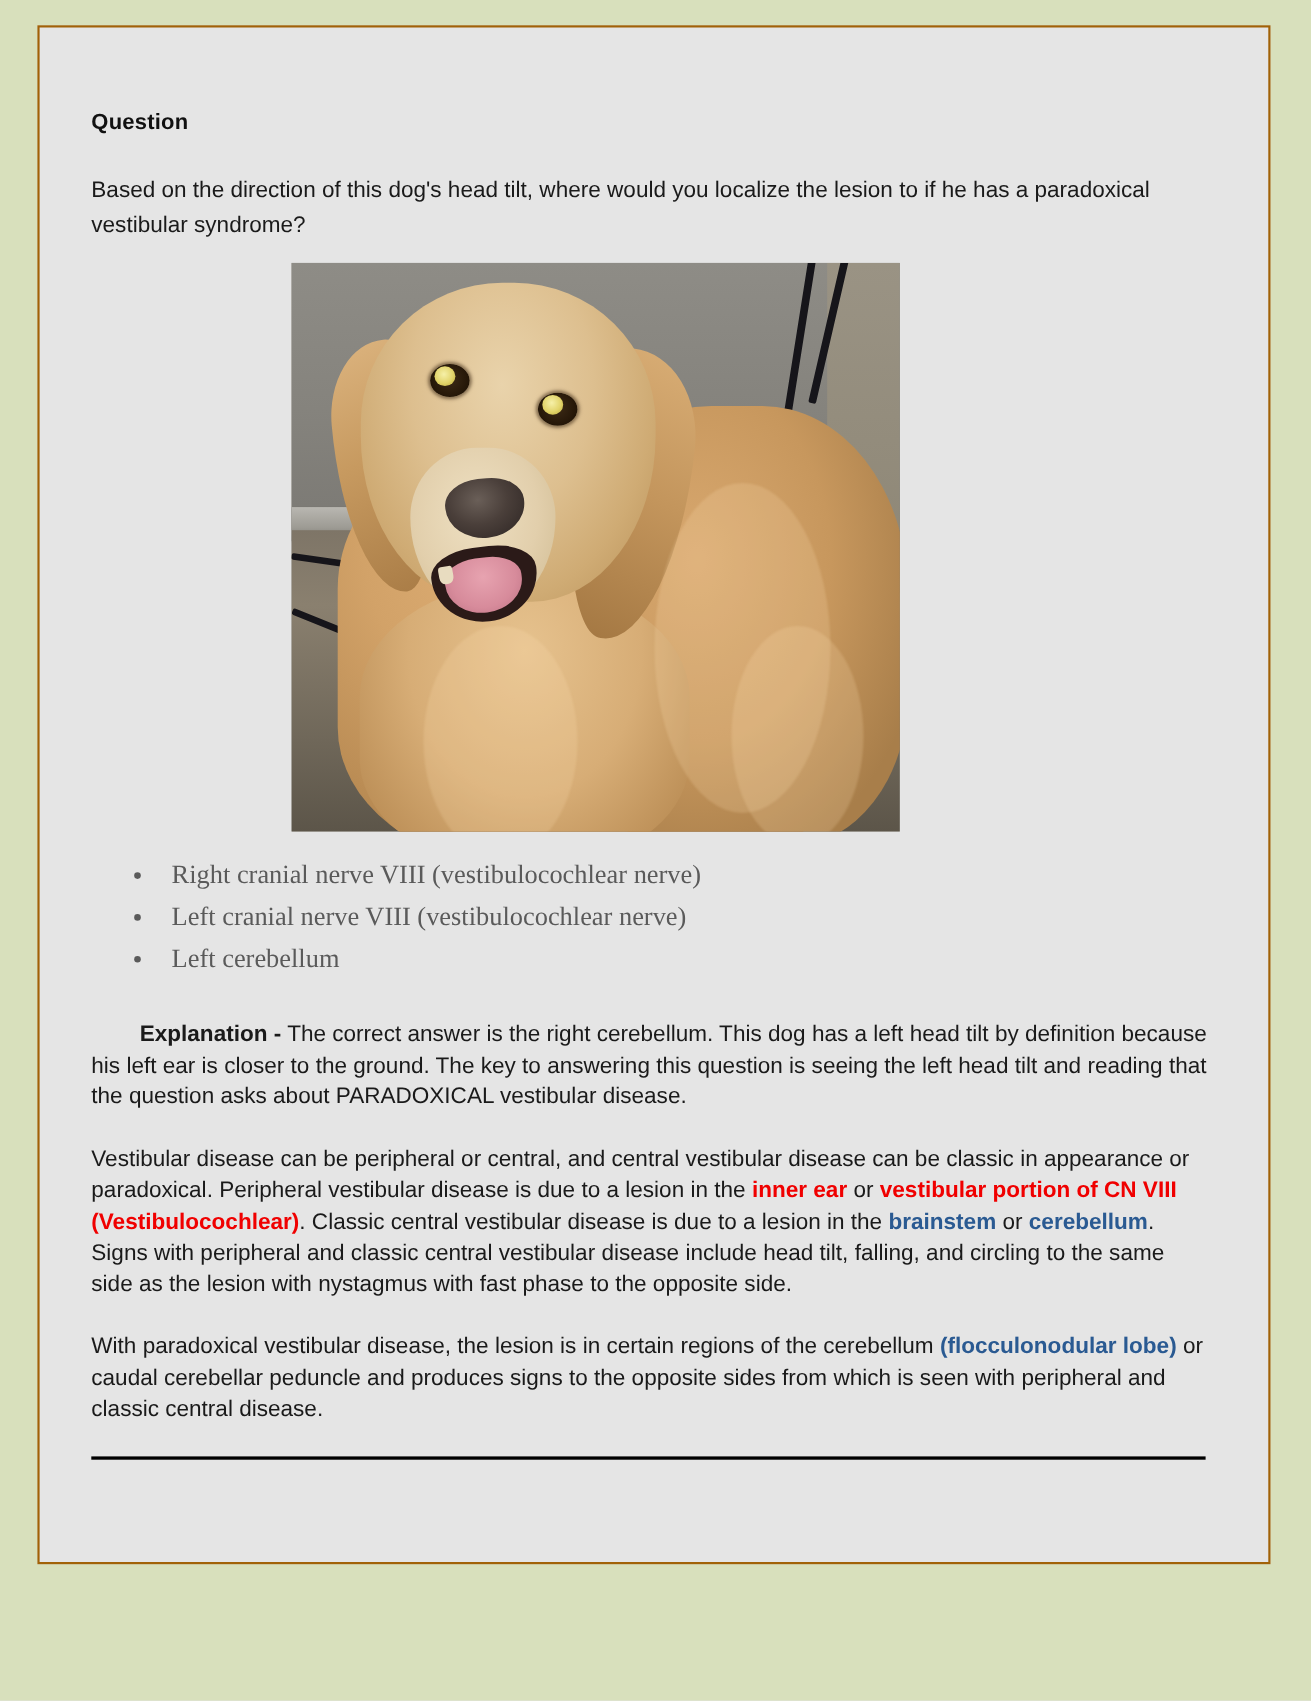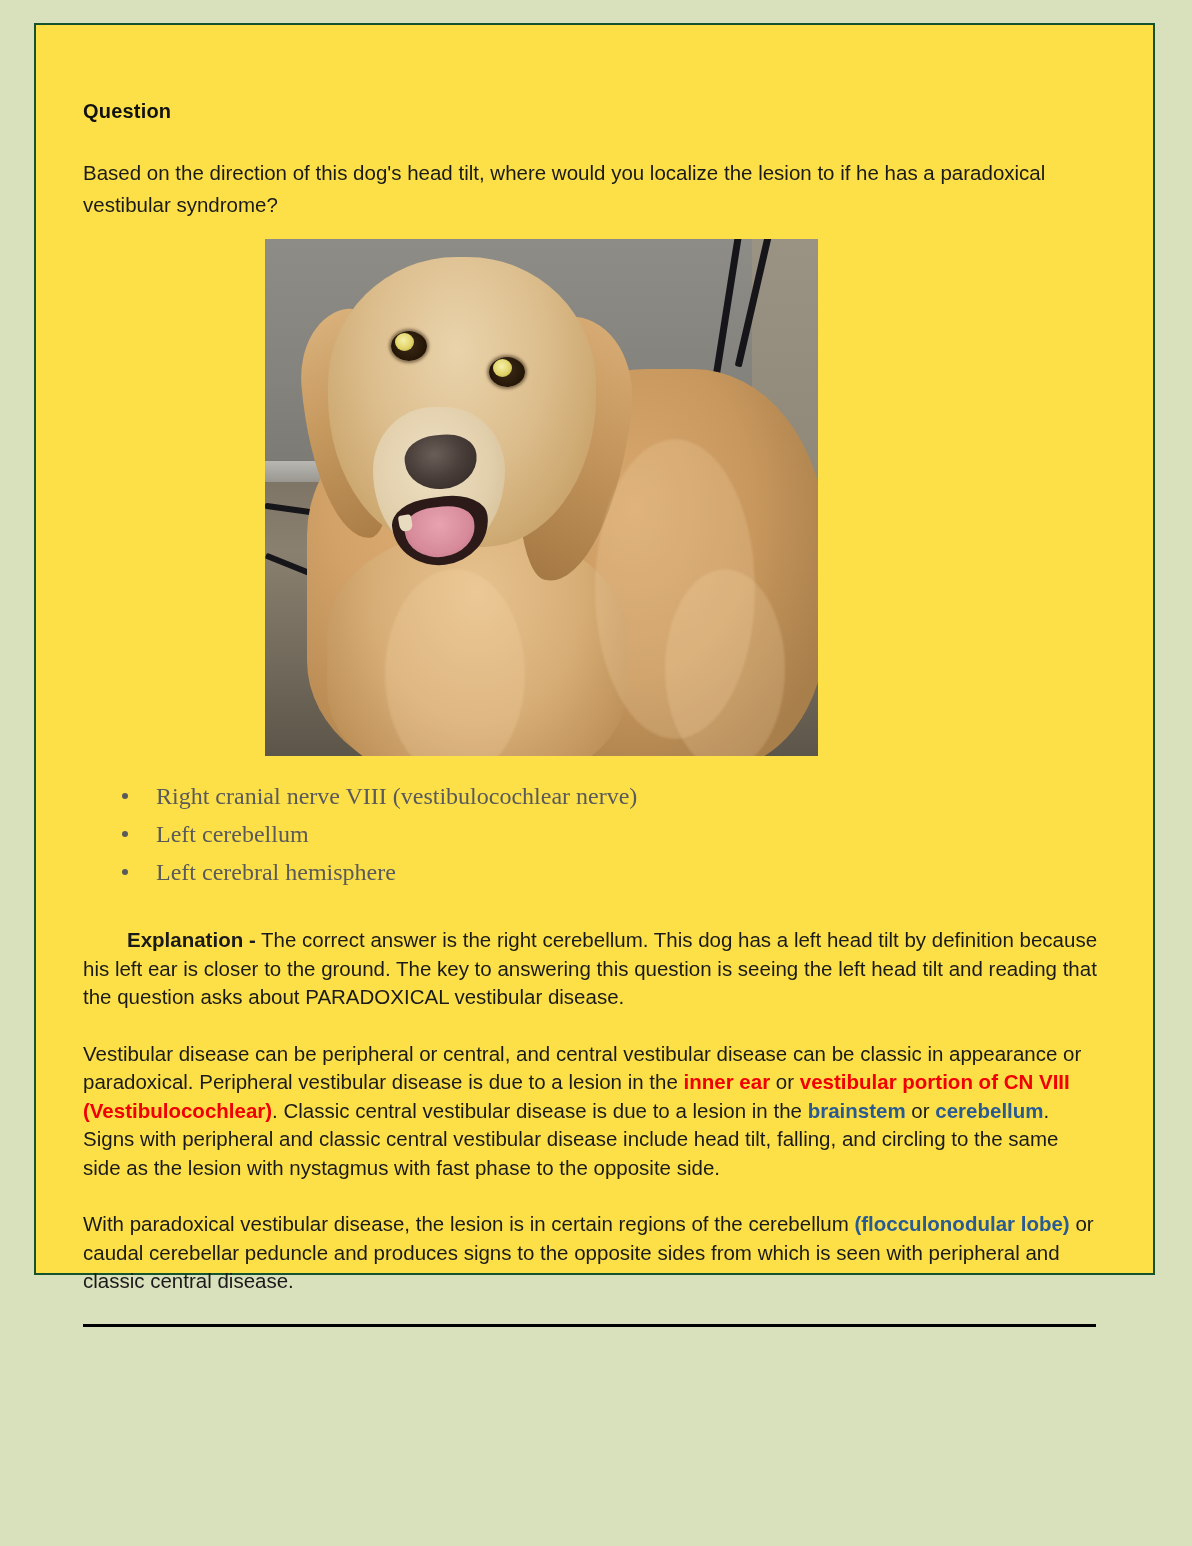"Question" .page-frame { background: #fde047 -> #e5e5e5; border: 2px solid #14532d -> 2px solid #a16207; height: 1252px -> 1399px }
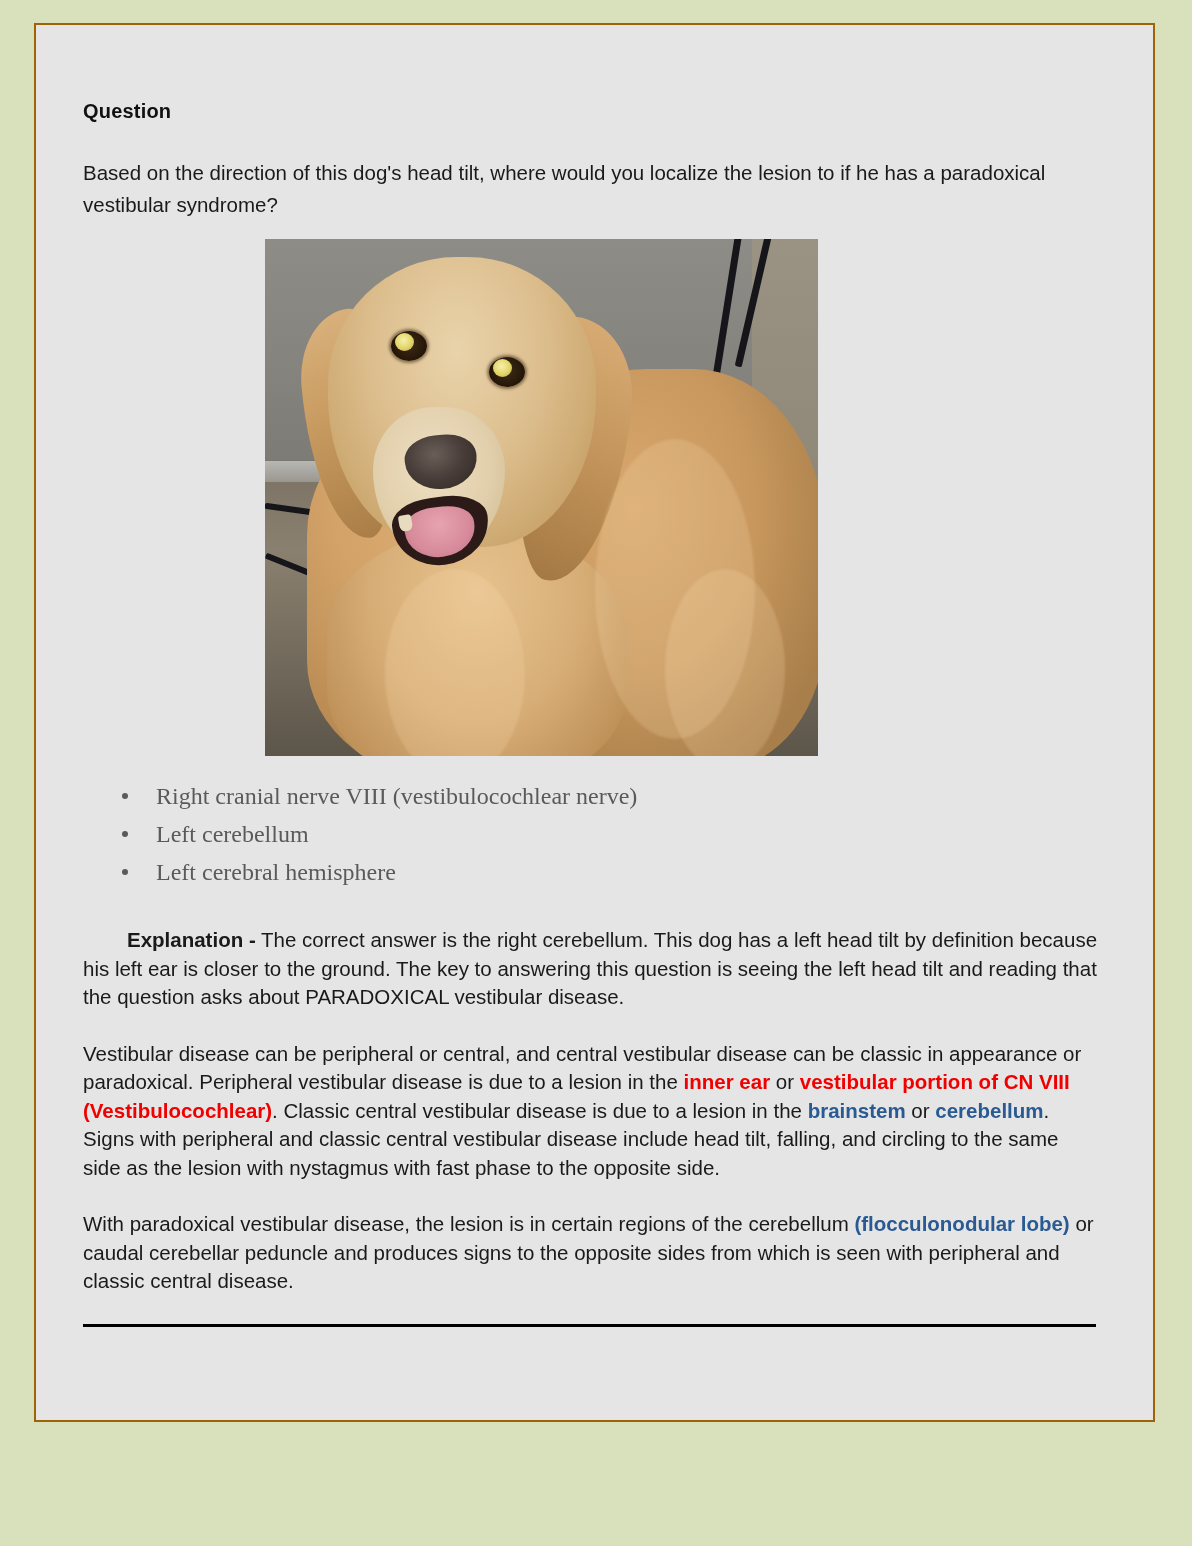"Left cranial nerve VIII" li { html: none -> <li> <span></span> <span>Left cranial nerve VIII (vestibulocochlear nerve)</span> </li> }
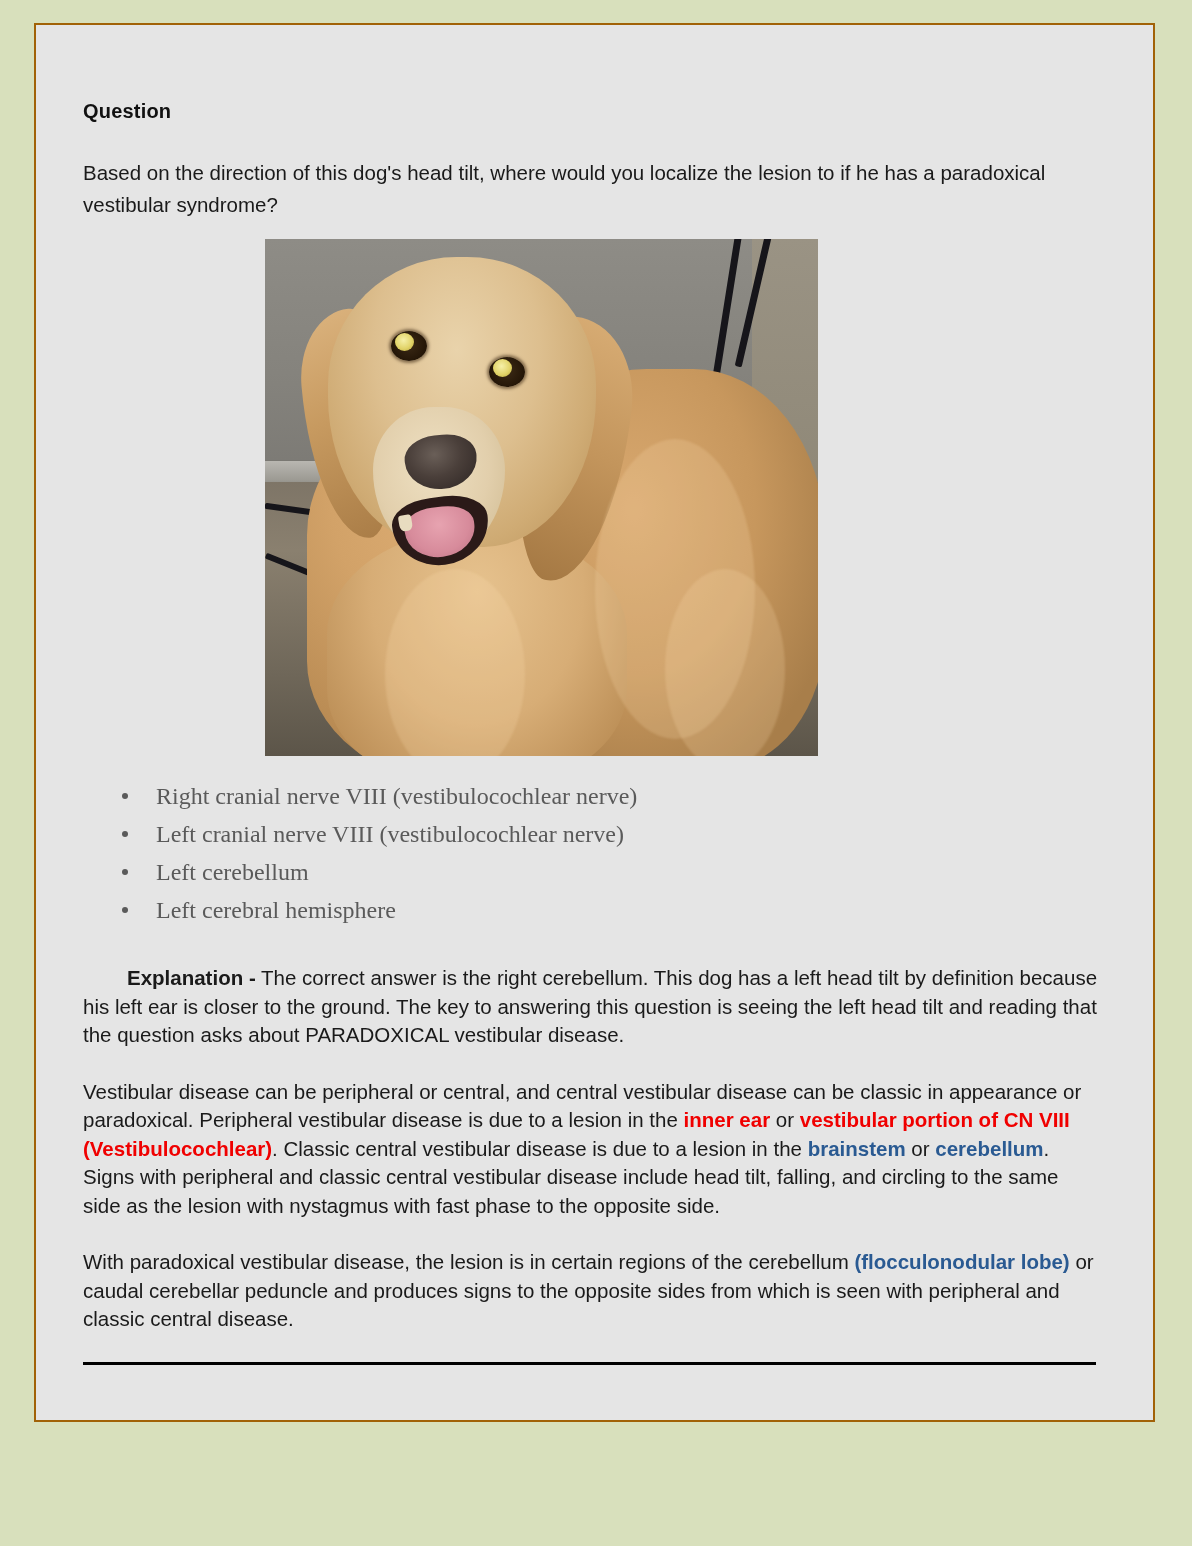"Left cerebral hemisphere" li { html: <li> <span></span> <span>Left cerebral hemisphere</span> </li> -> none }
